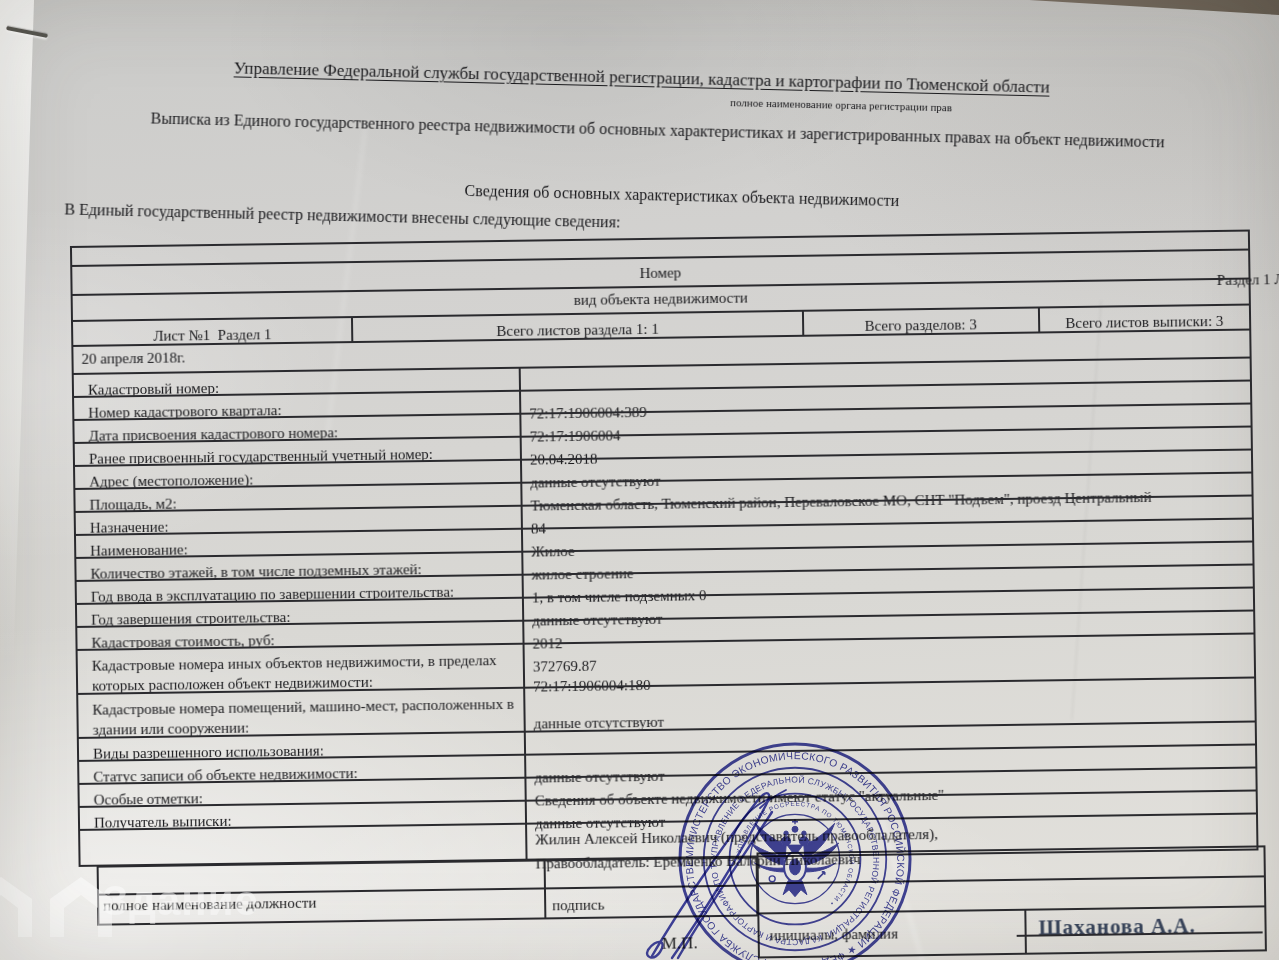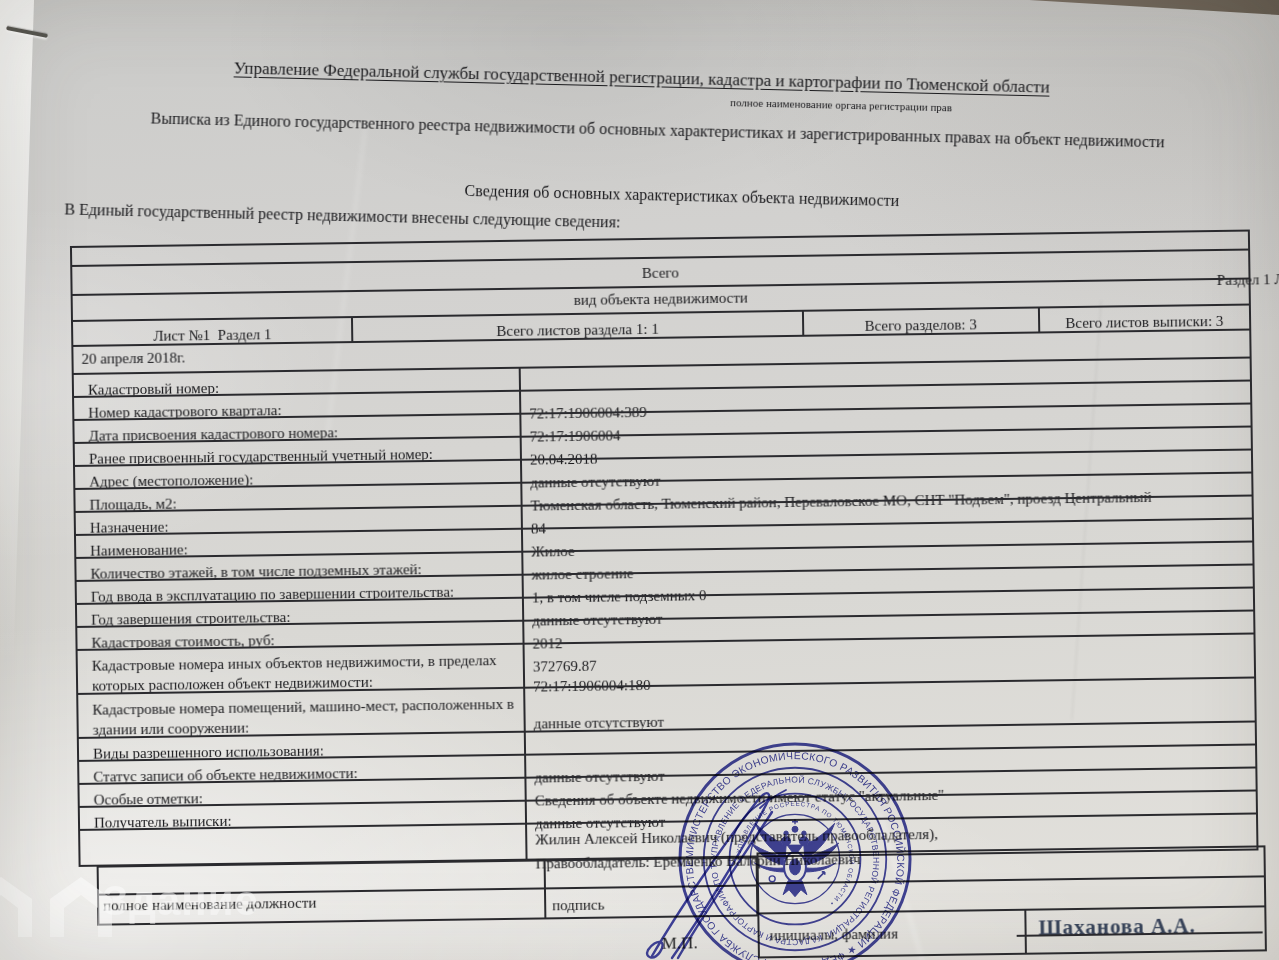"Всего" span { text: Всего -> Номер }
